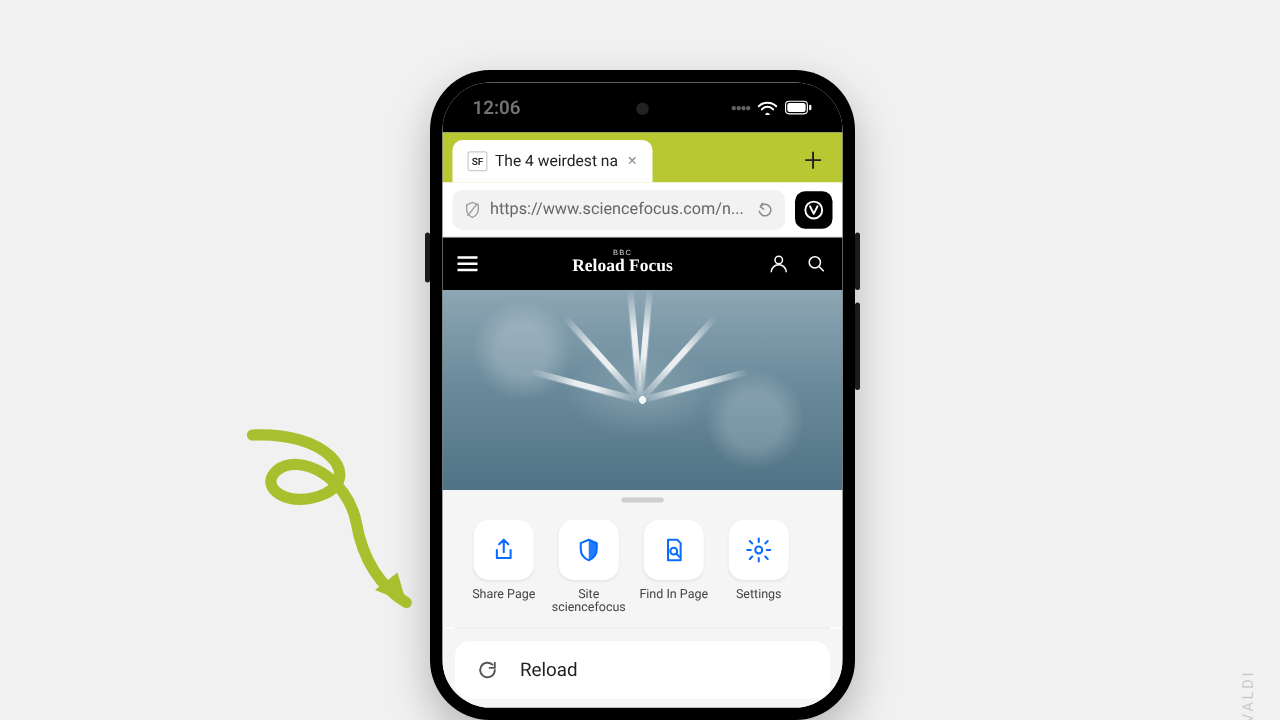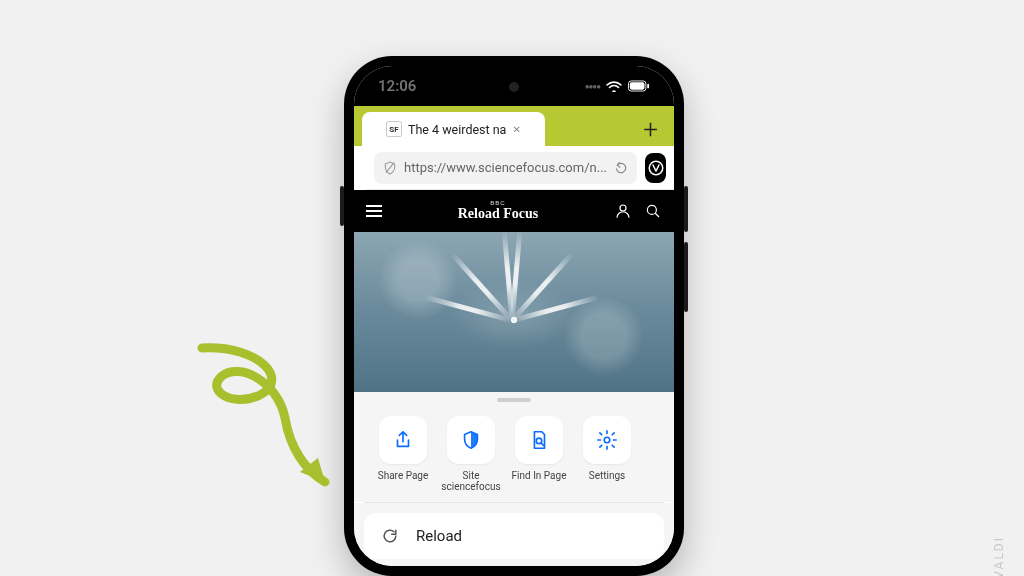"SF" .tab { padding: 0 24px -> 0 12px }
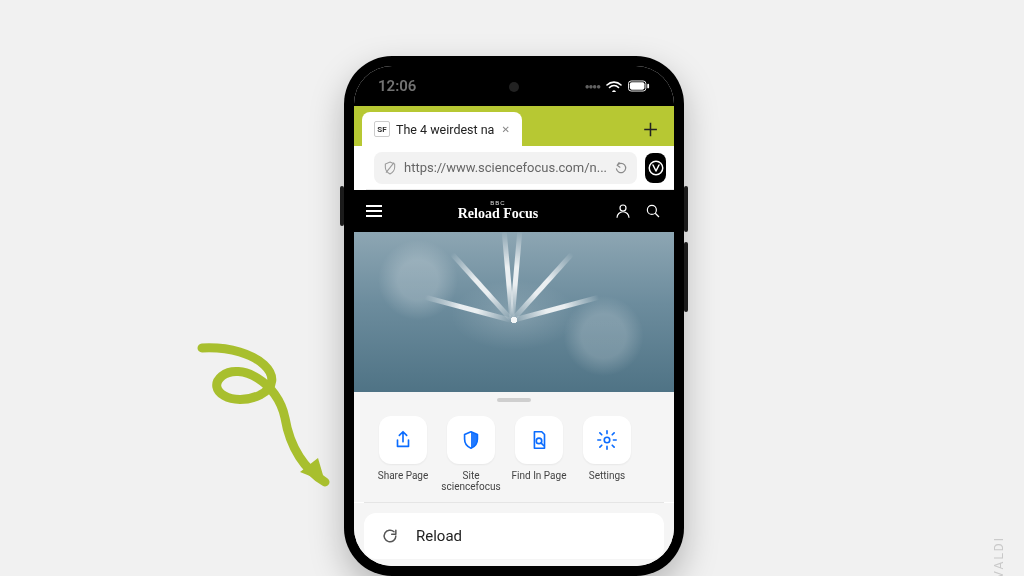"https://www.sciencefocus.com/n..." .addr-row { margin-left: 12px -> none }
